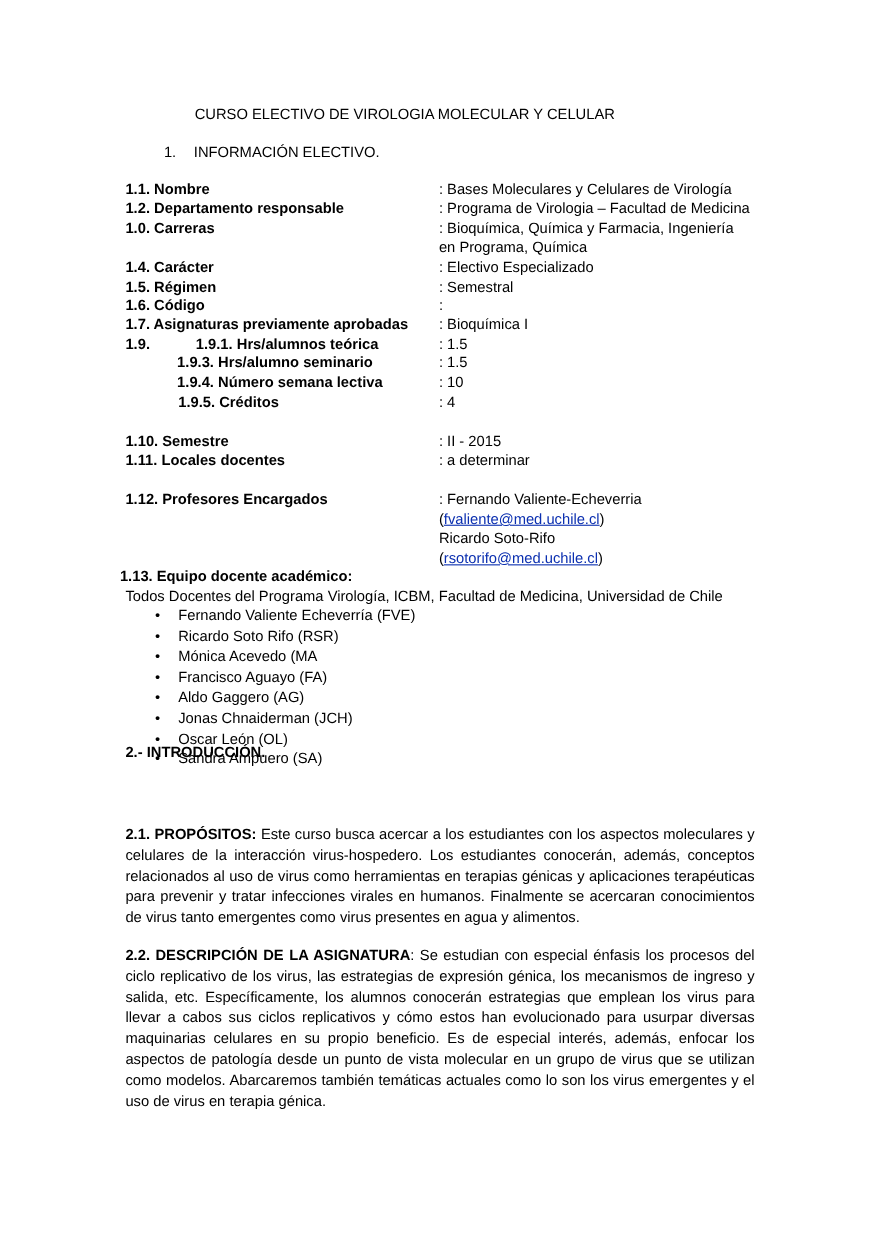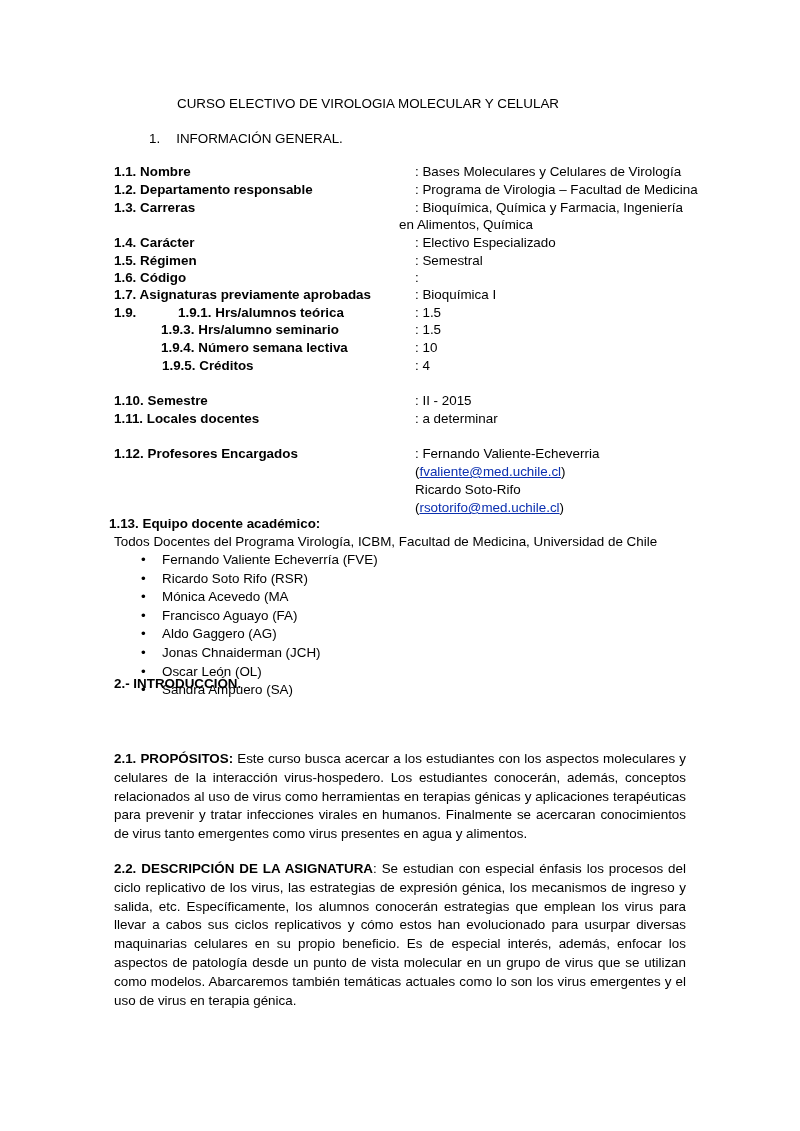"INFORMACIÓN GENERAL." span { text: GENERAL -> ELECTIVO }
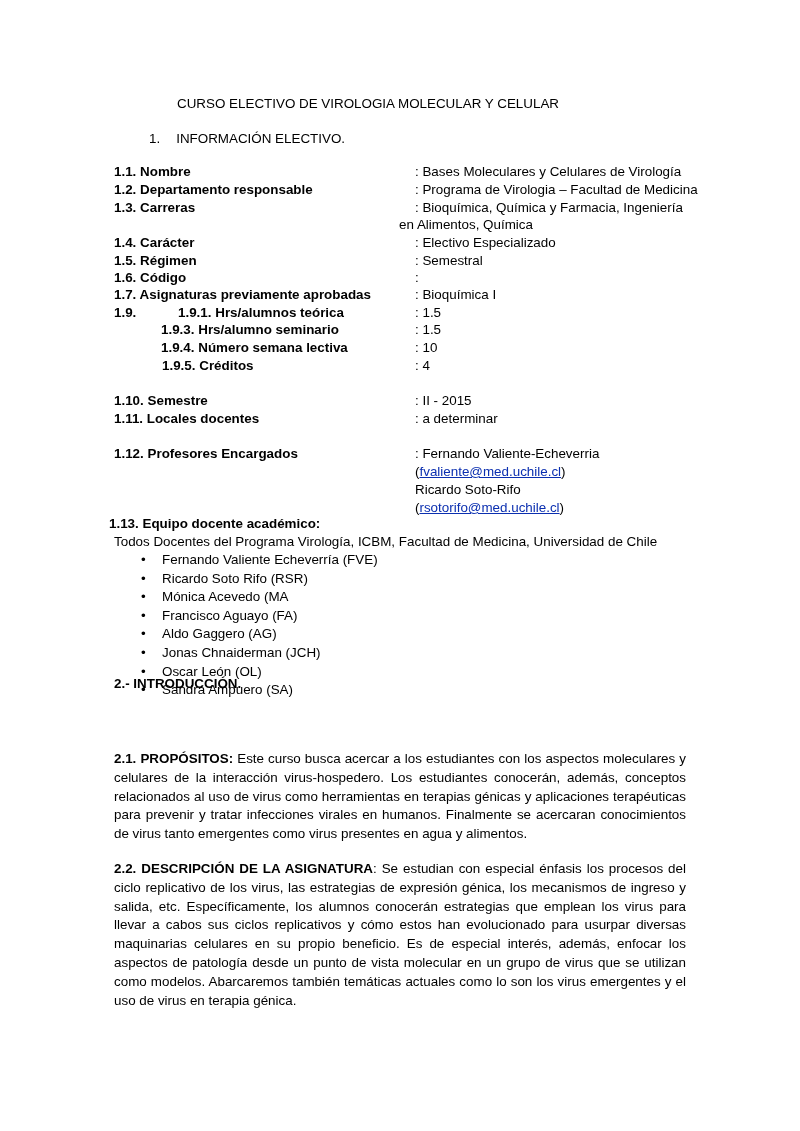": Bases Moleculares y Celulares" .row .v { left: 301px -> 285px }
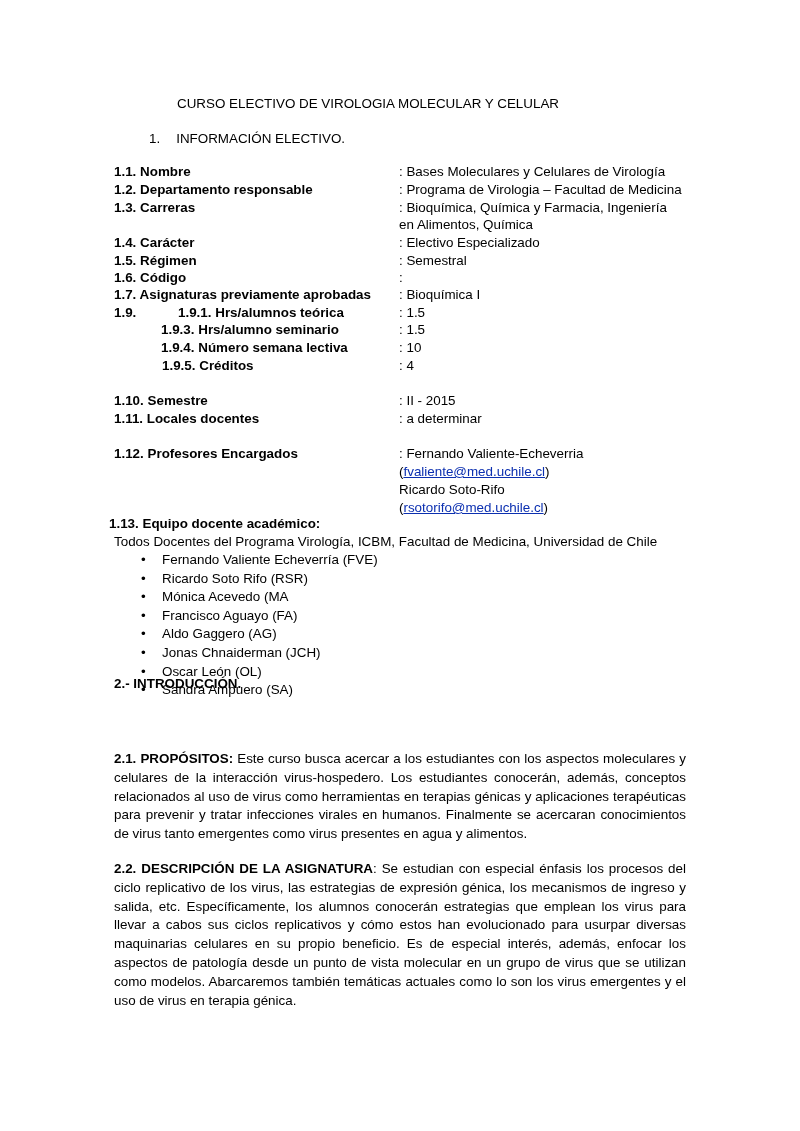"1.3. Carreras" span.k { text: 1.3 -> 1.0 }
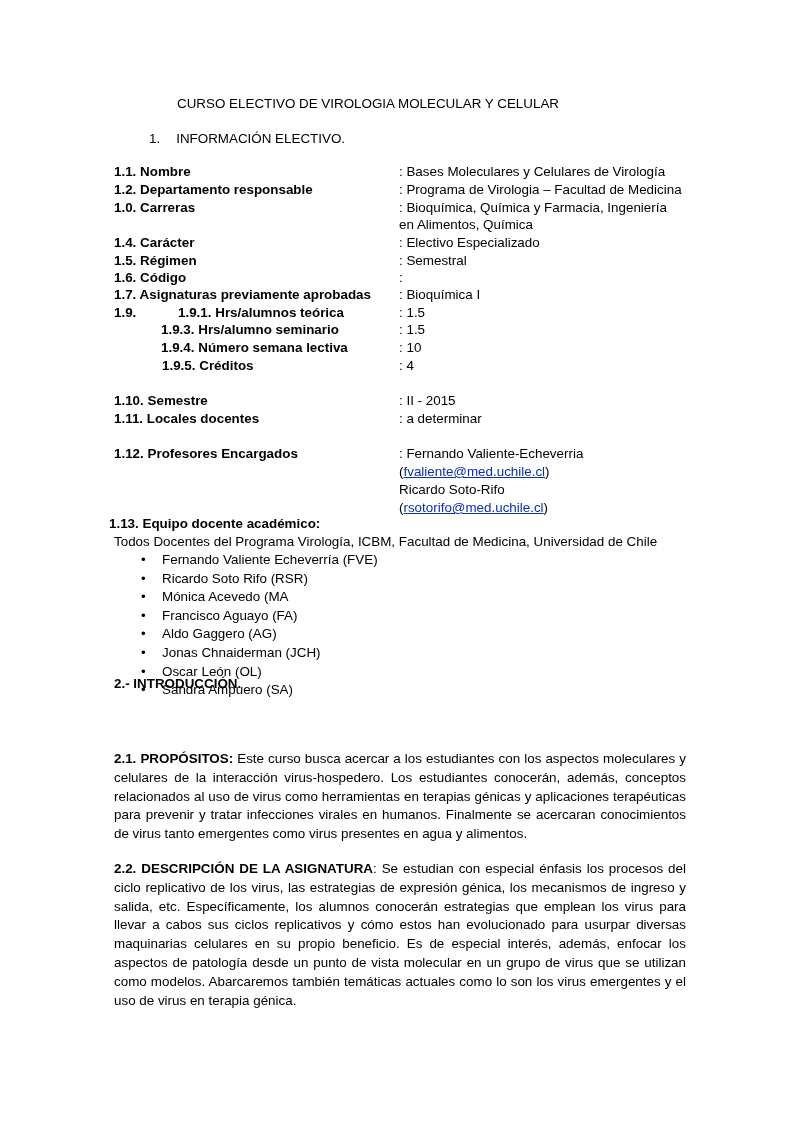"en Alimentos, Química" span.v { text: Alimentos -> Programa }
